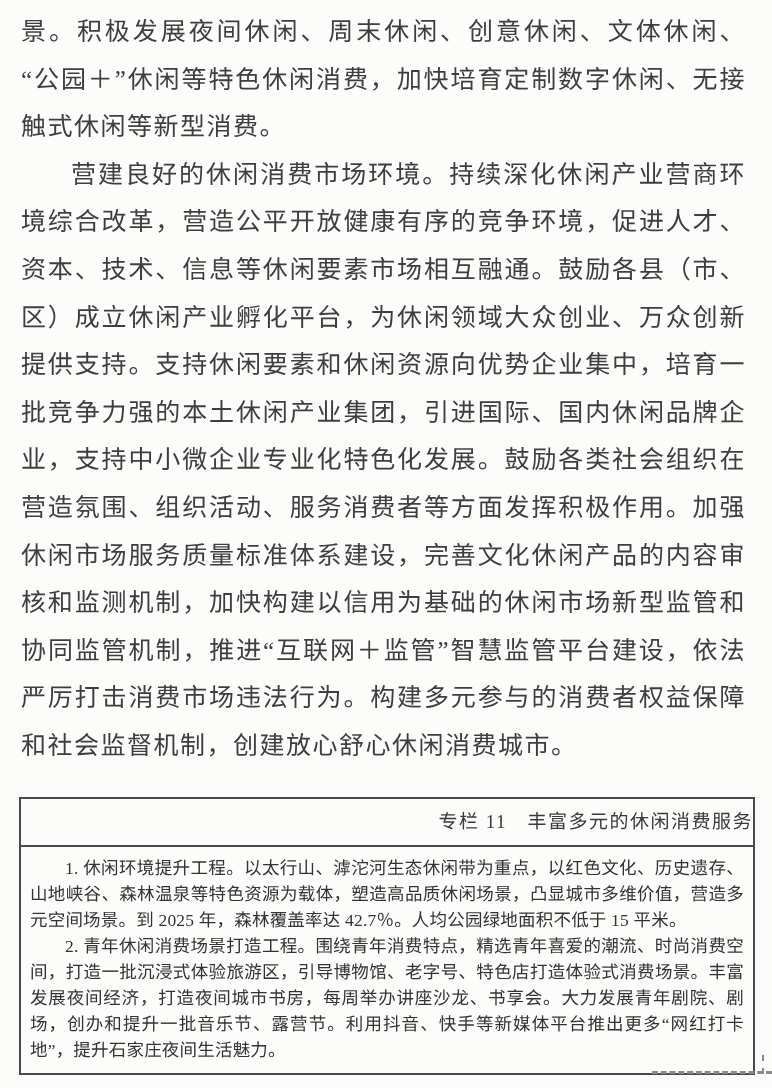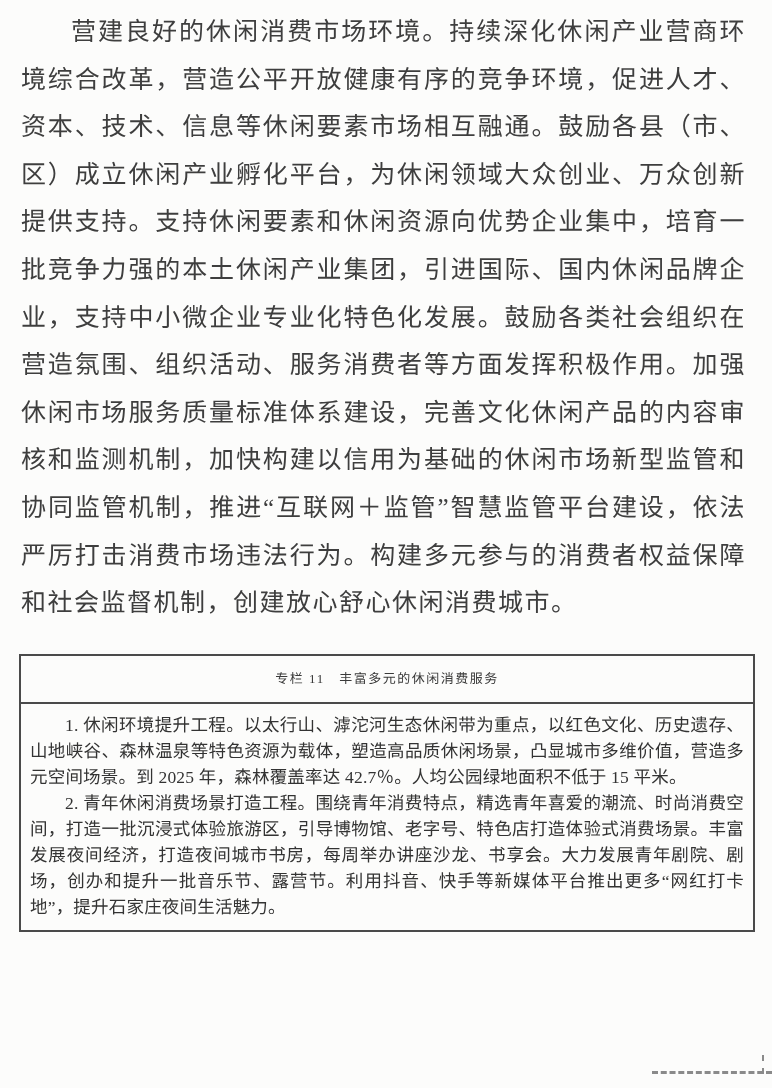"景。积极发展夜间休闲、周末休闲、创意休闲、文体休闲、“公园＋”休闲等特色休闲消费" p { html: none -> <p>景。积极发展夜间休闲、周末休闲、创意休闲、文体休闲、“公园＋”休闲等特色休闲消费，加快培育定制数字休闲、无接触式休闲等新型消费。</p> }
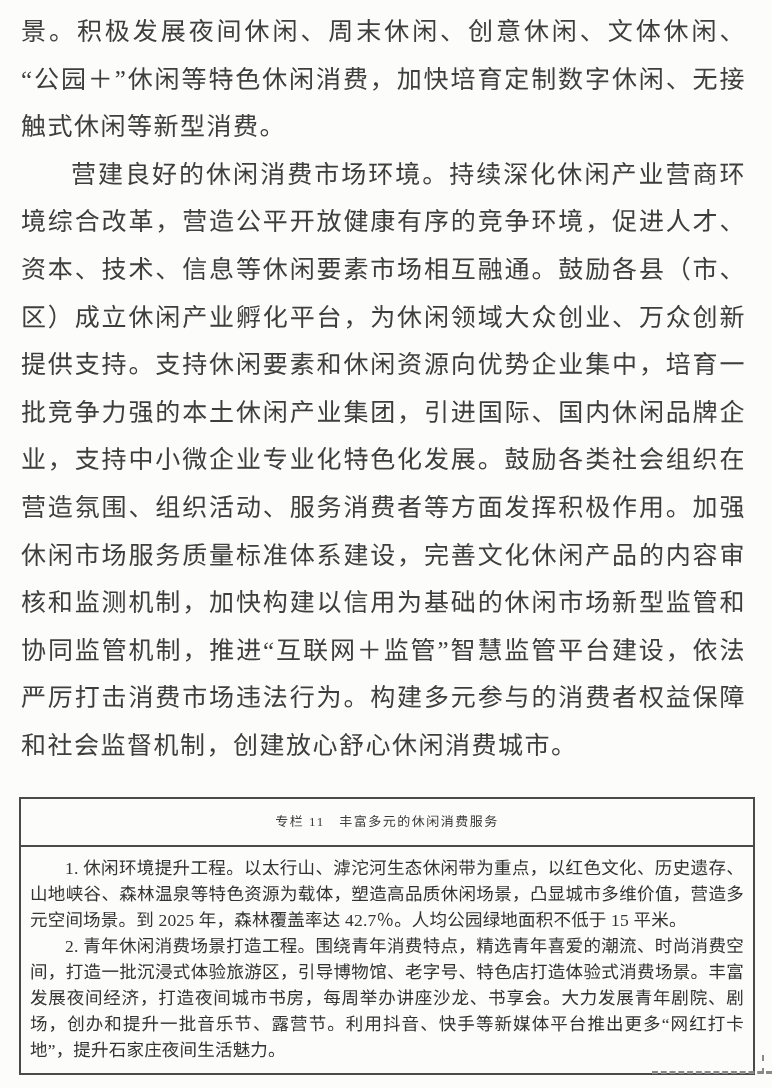"专栏 11 丰富多元的休闲消费服务" .panel-header { font-size: 13px -> 19px; text-align: center -> right }
